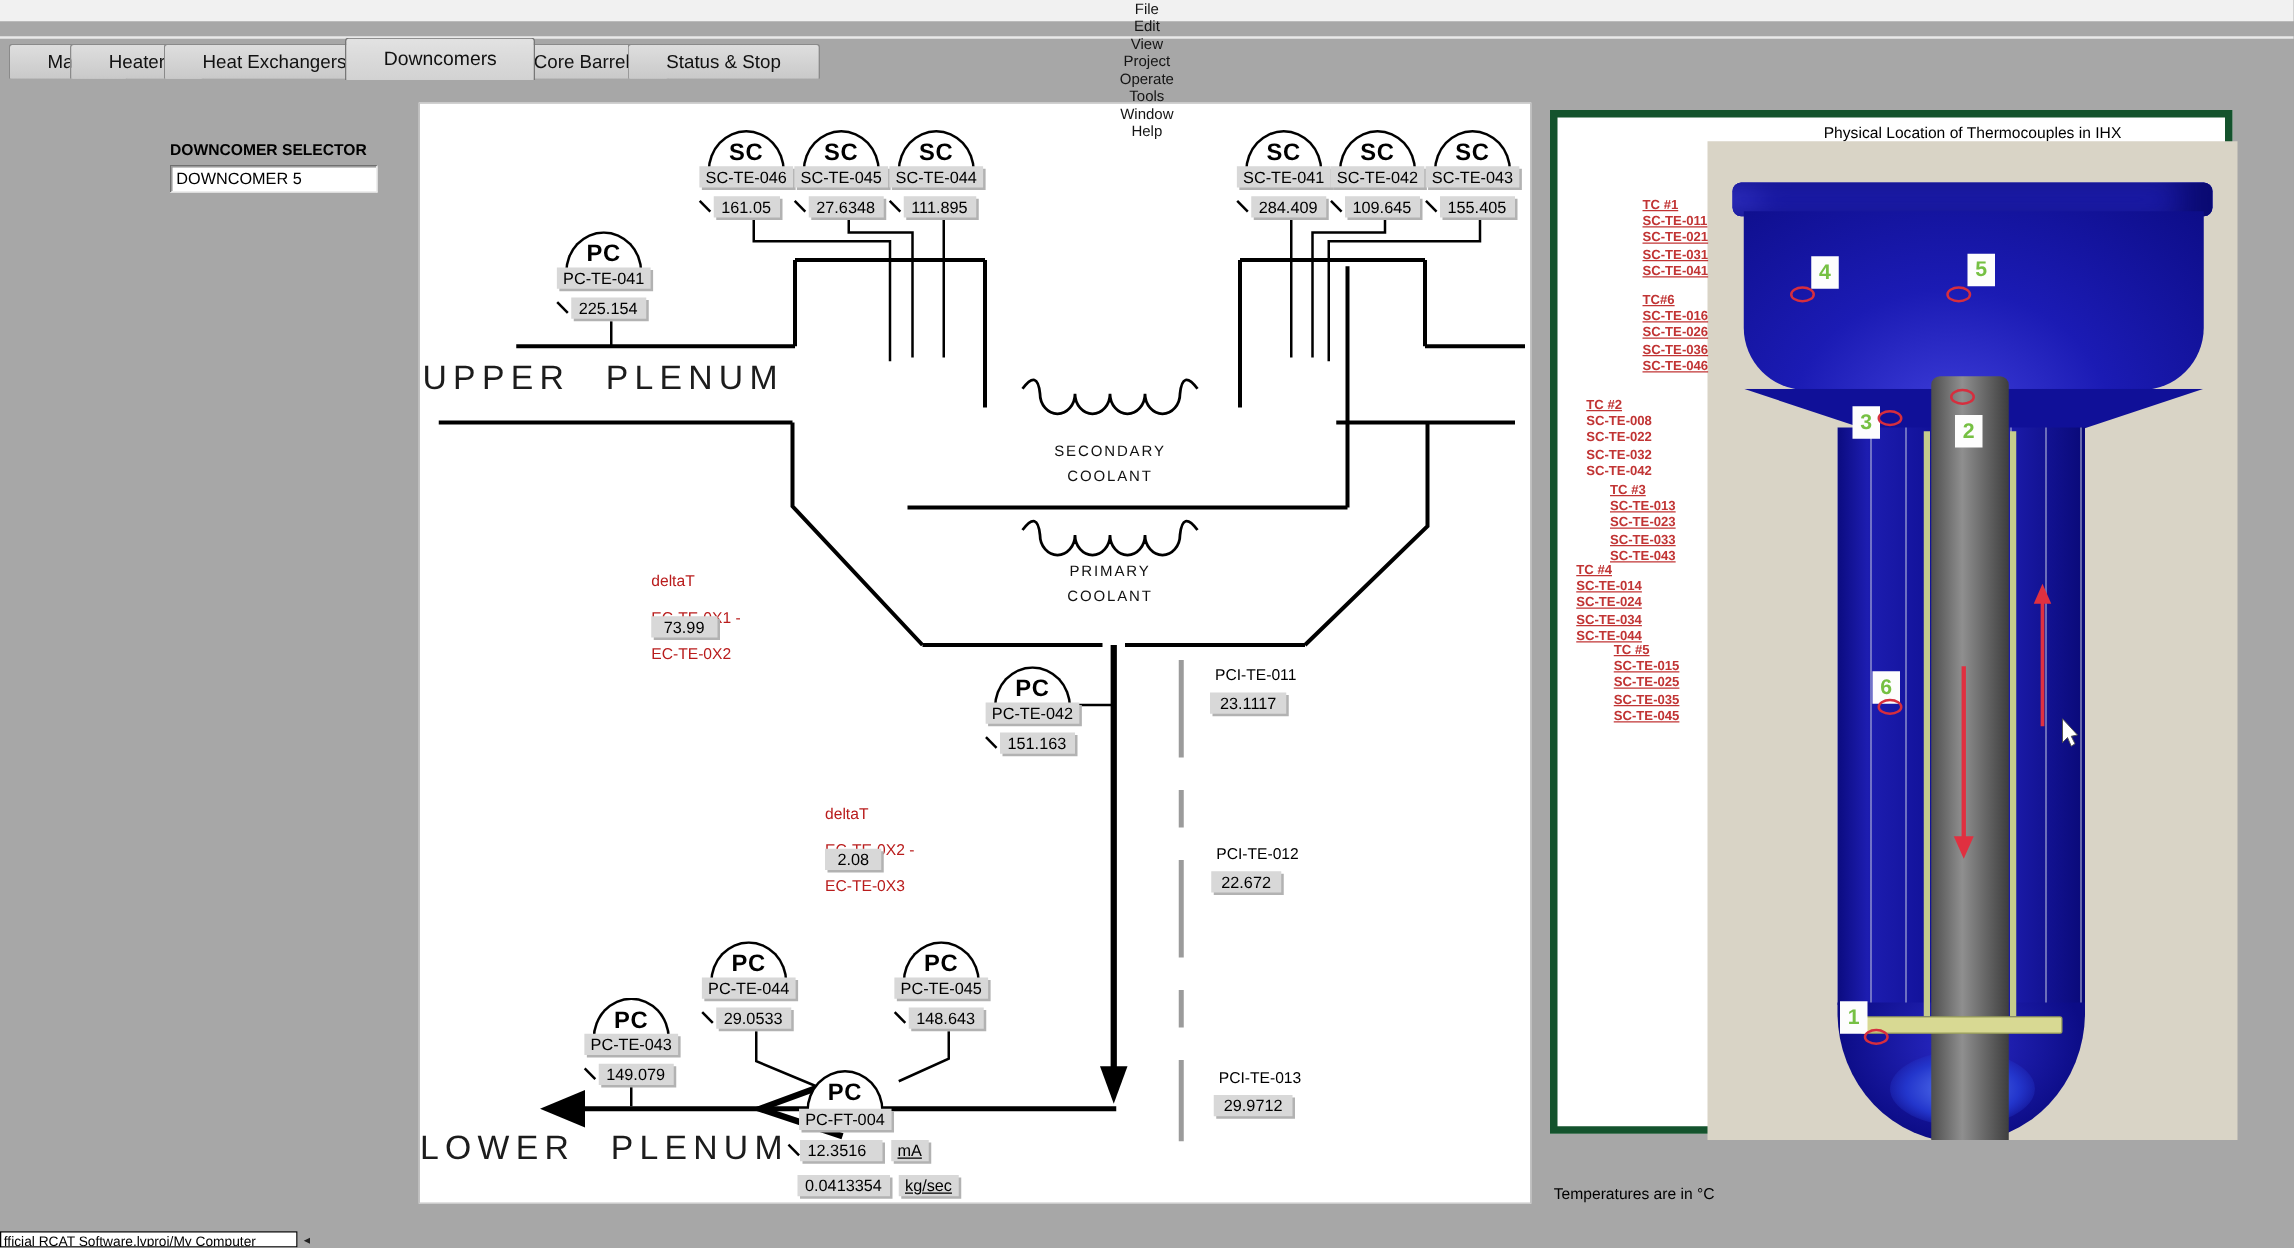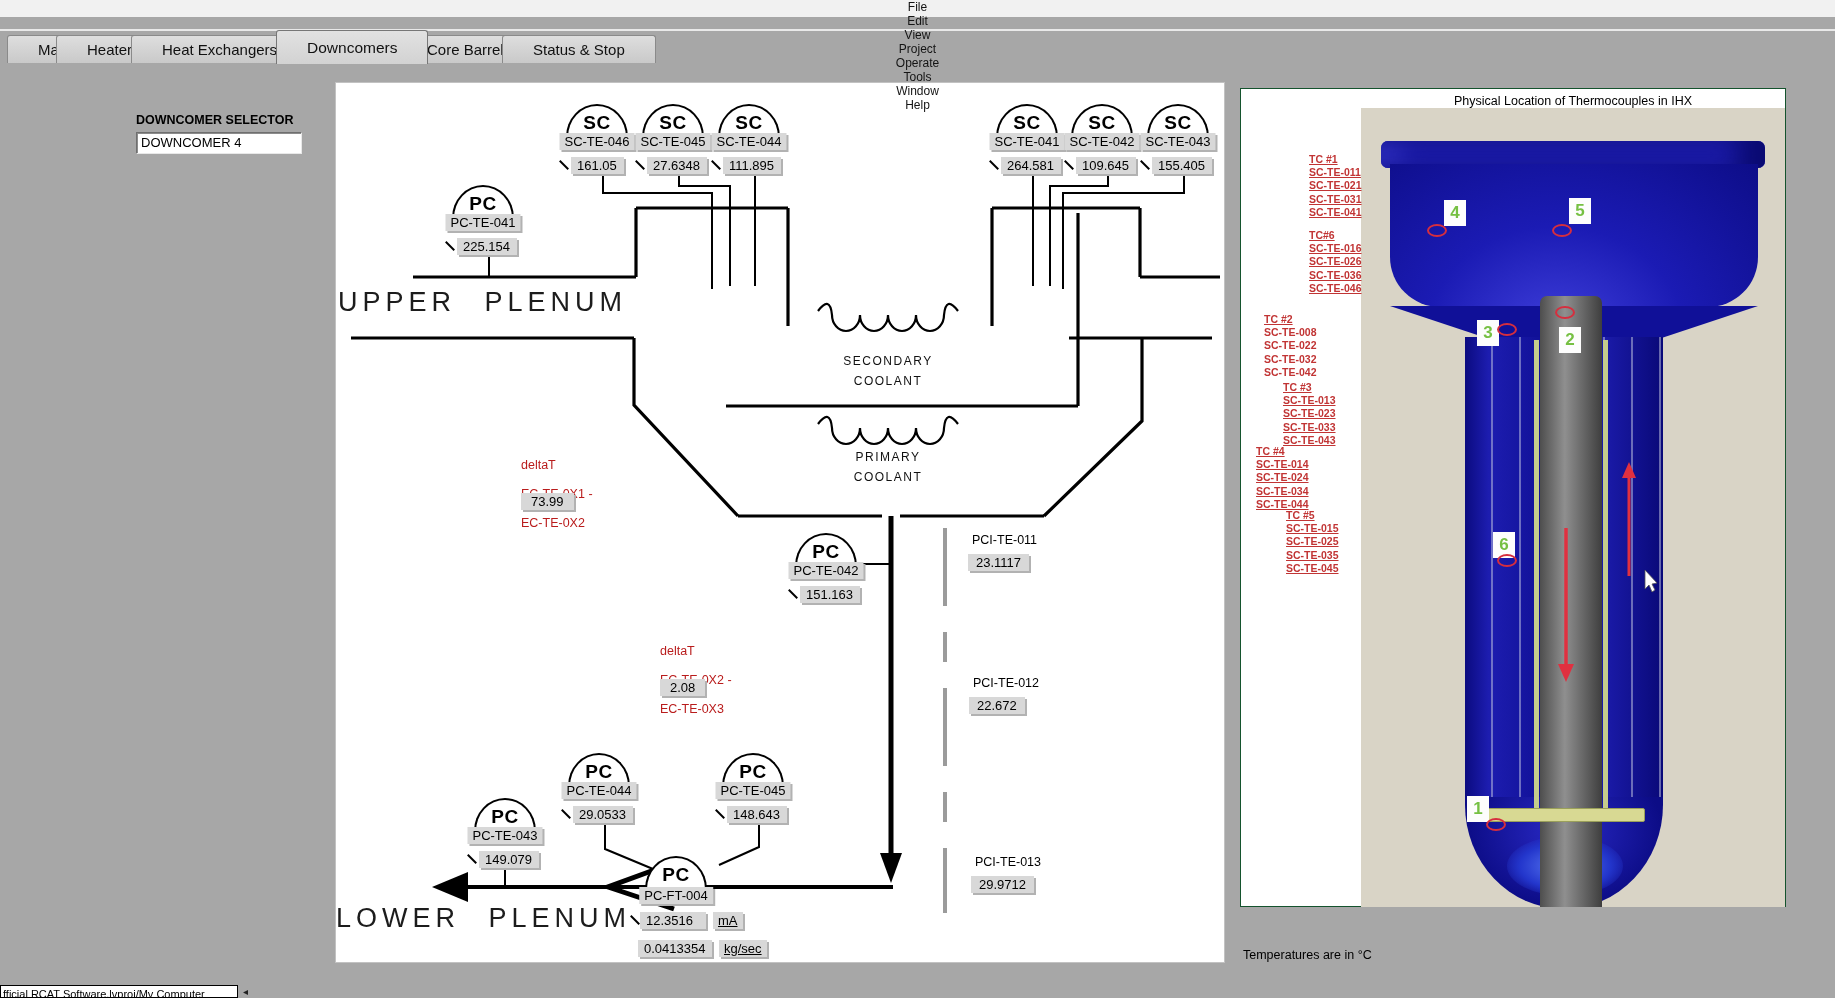"Physical Location of Thermocouples in" .ihx { border: 1px solid #14532d -> 6px solid #14532d }
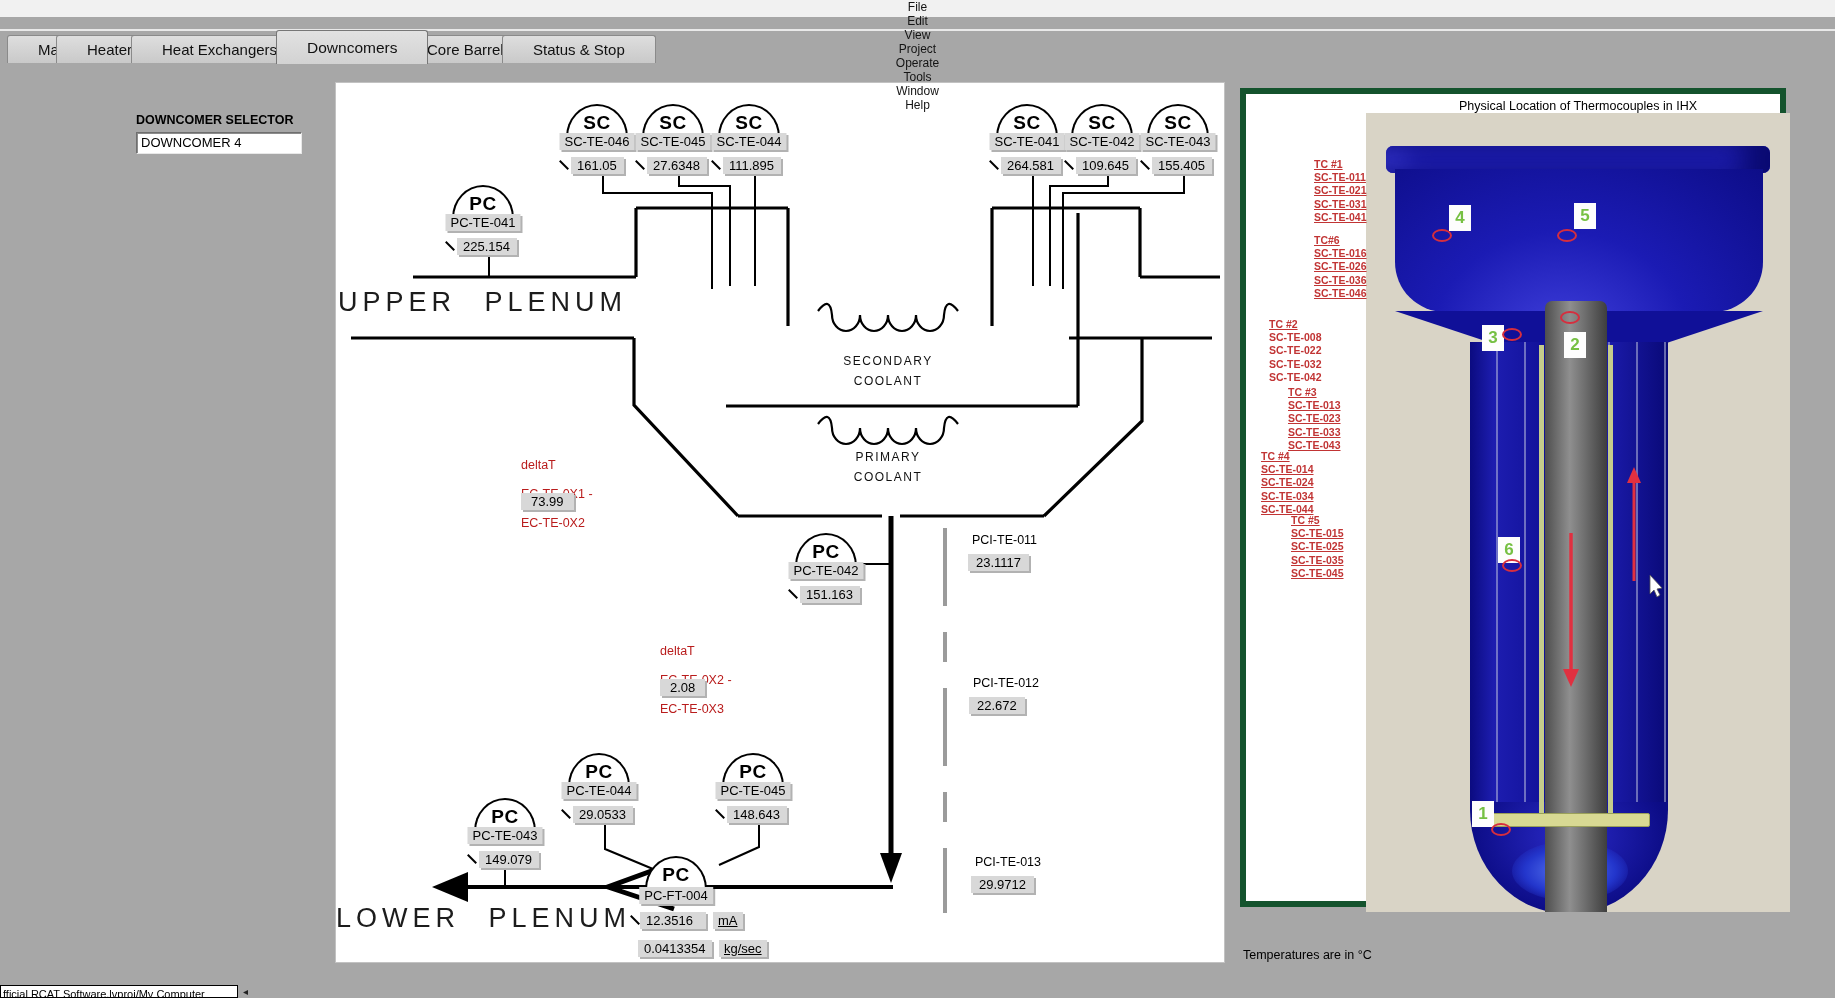"DOWNCOMER 4" div.sel-input { text: 4 -> 5 }
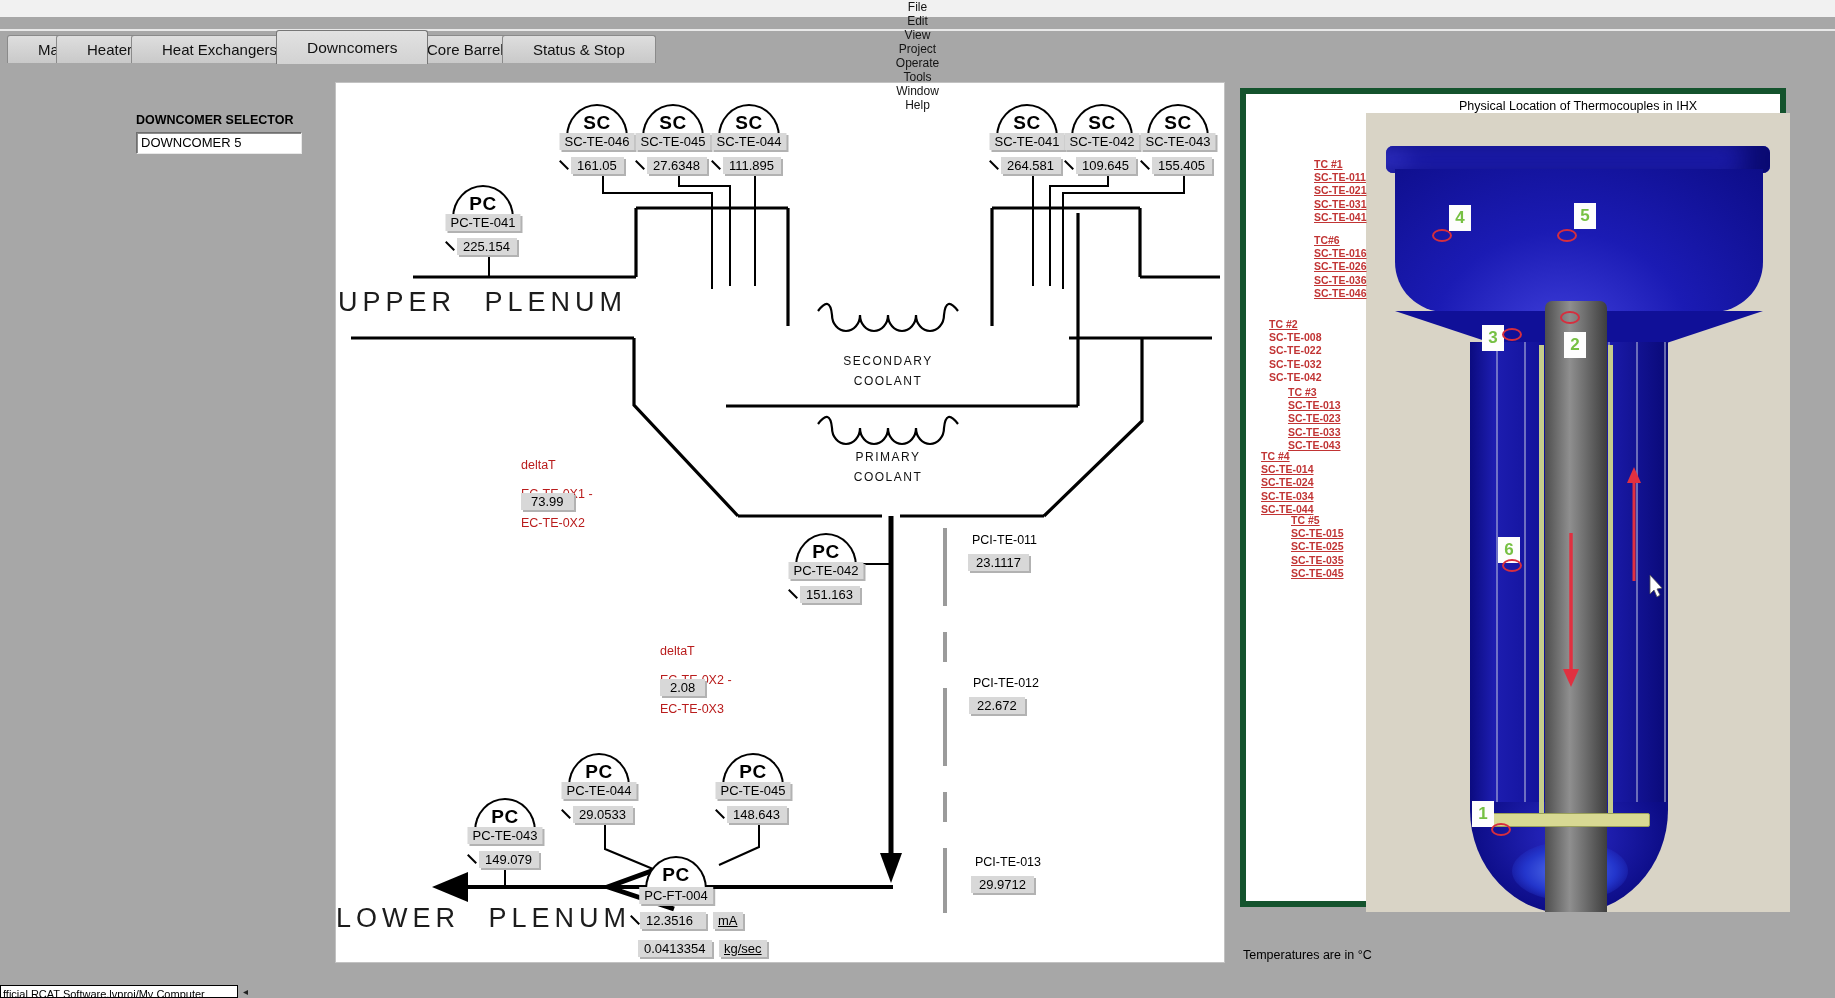"264.581" div.valbox { text: 264.581 -> 284.409 }
